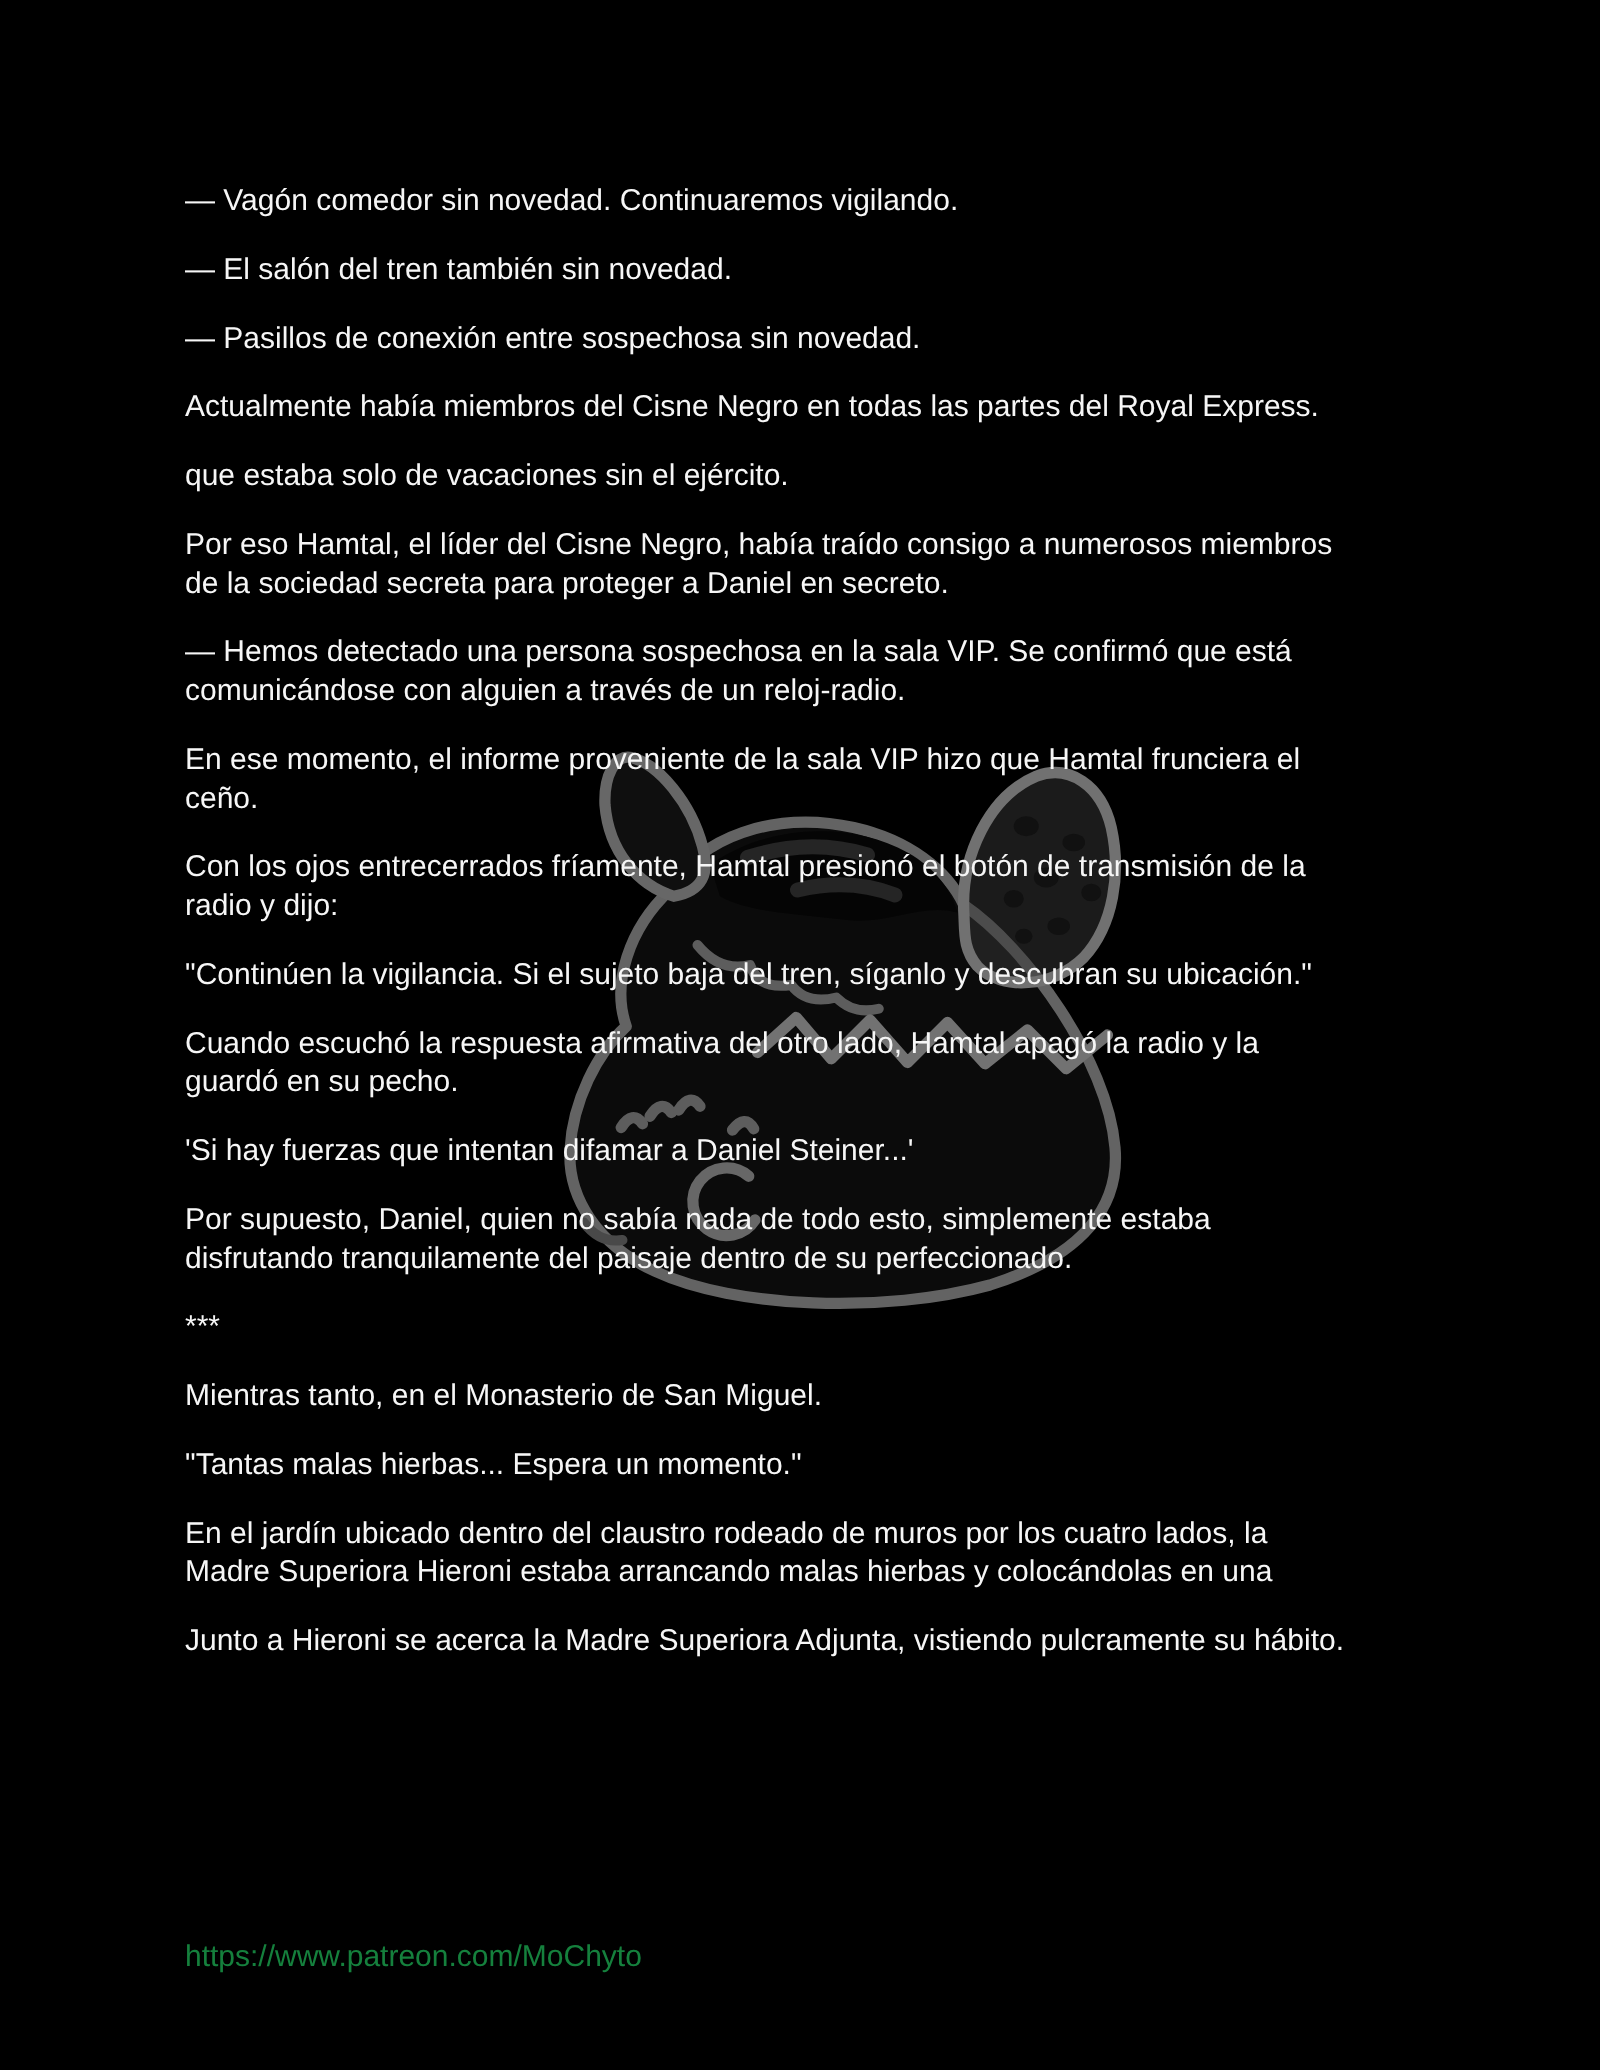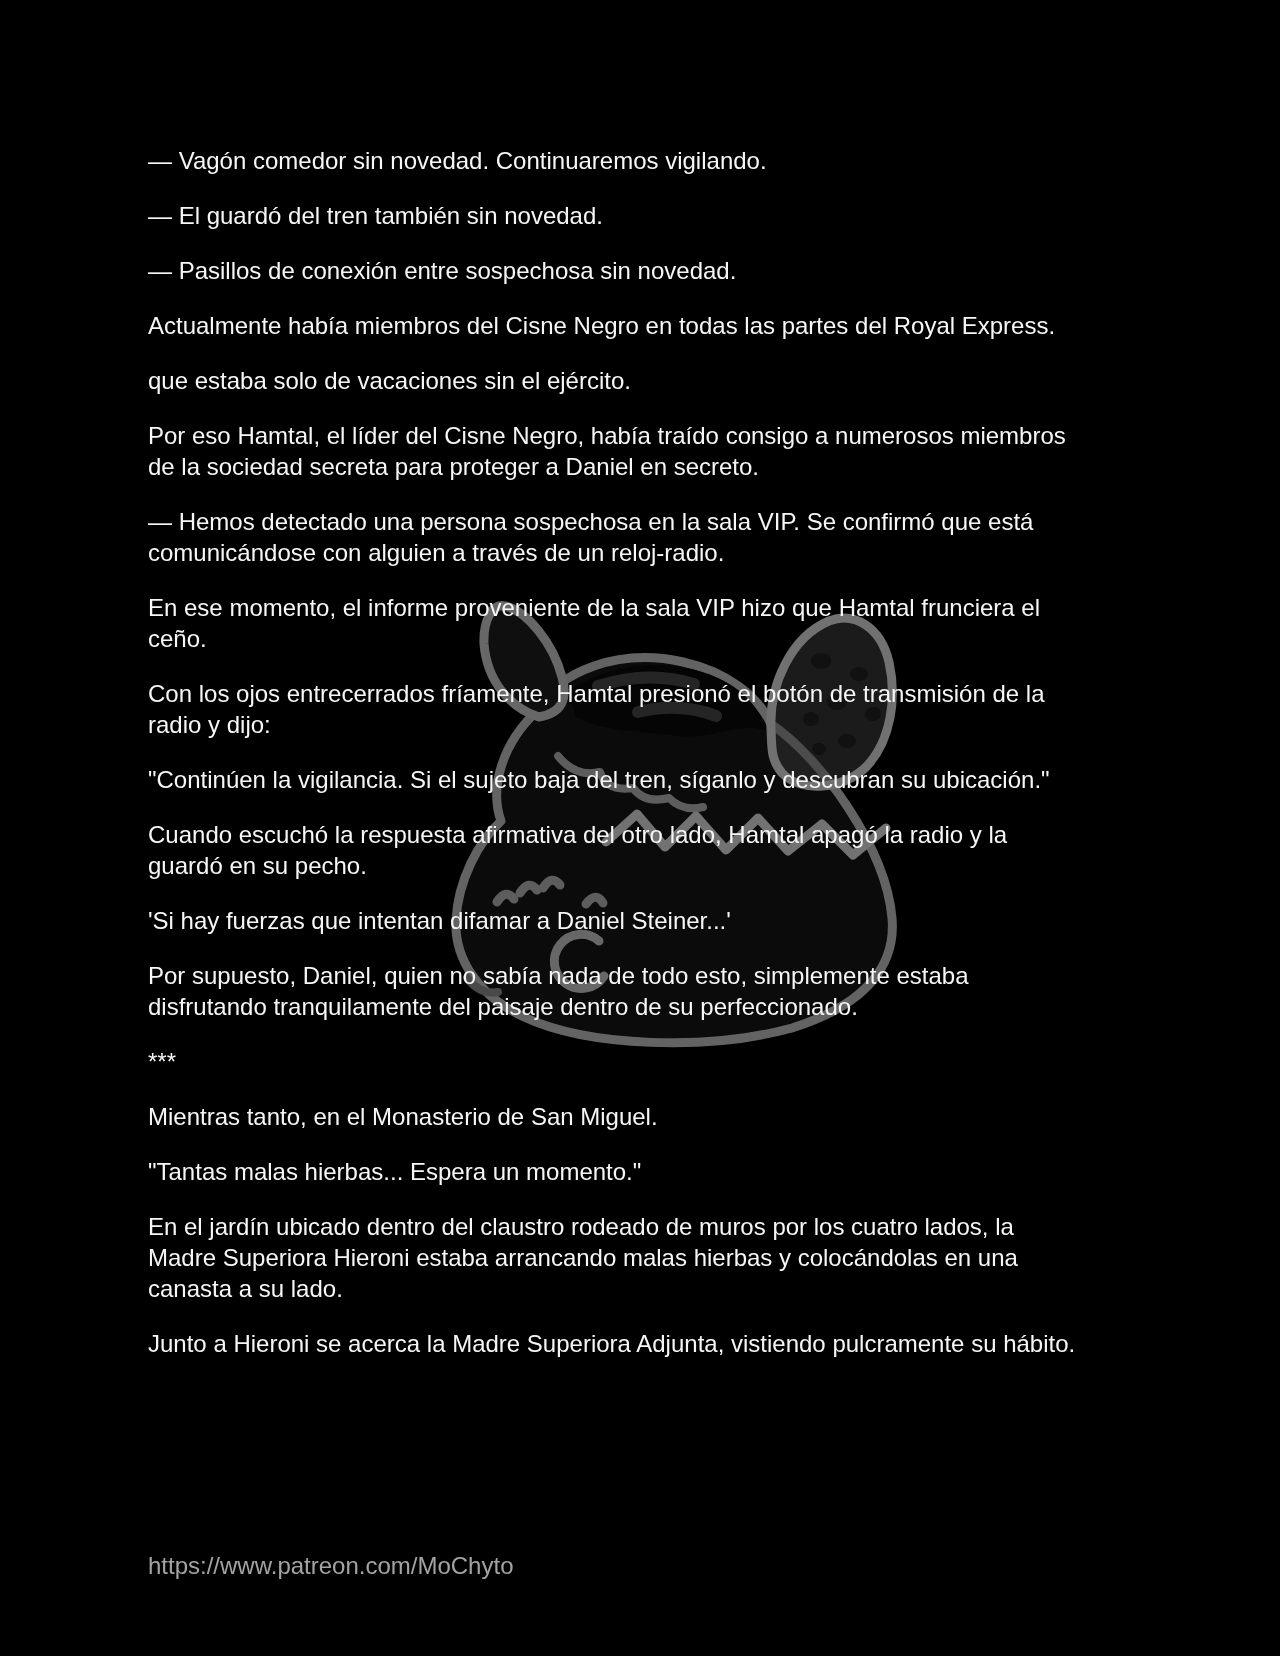"— El guardó del tren" div.line { text: guardó -> salón }
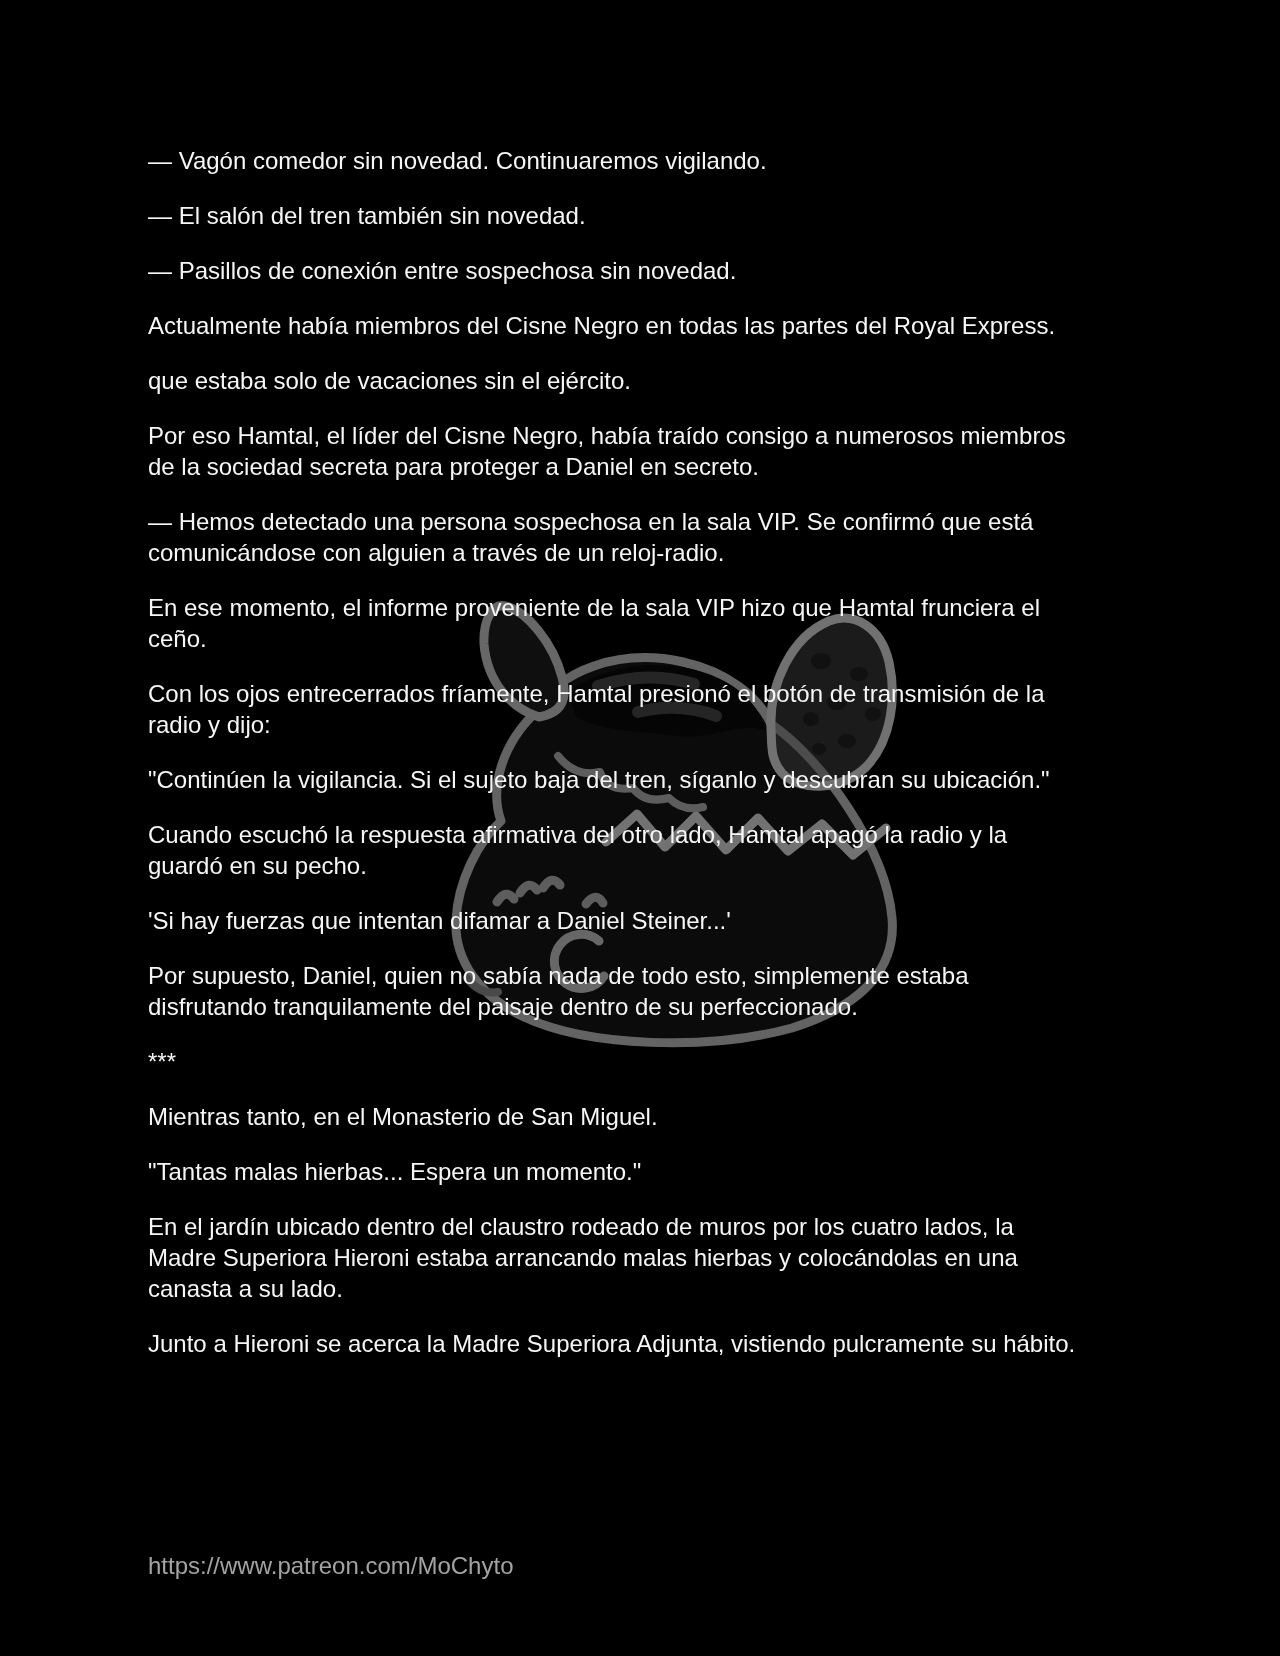"canasta a su lado." div.line { html: <div>canasta a su lado.</div> -> none }
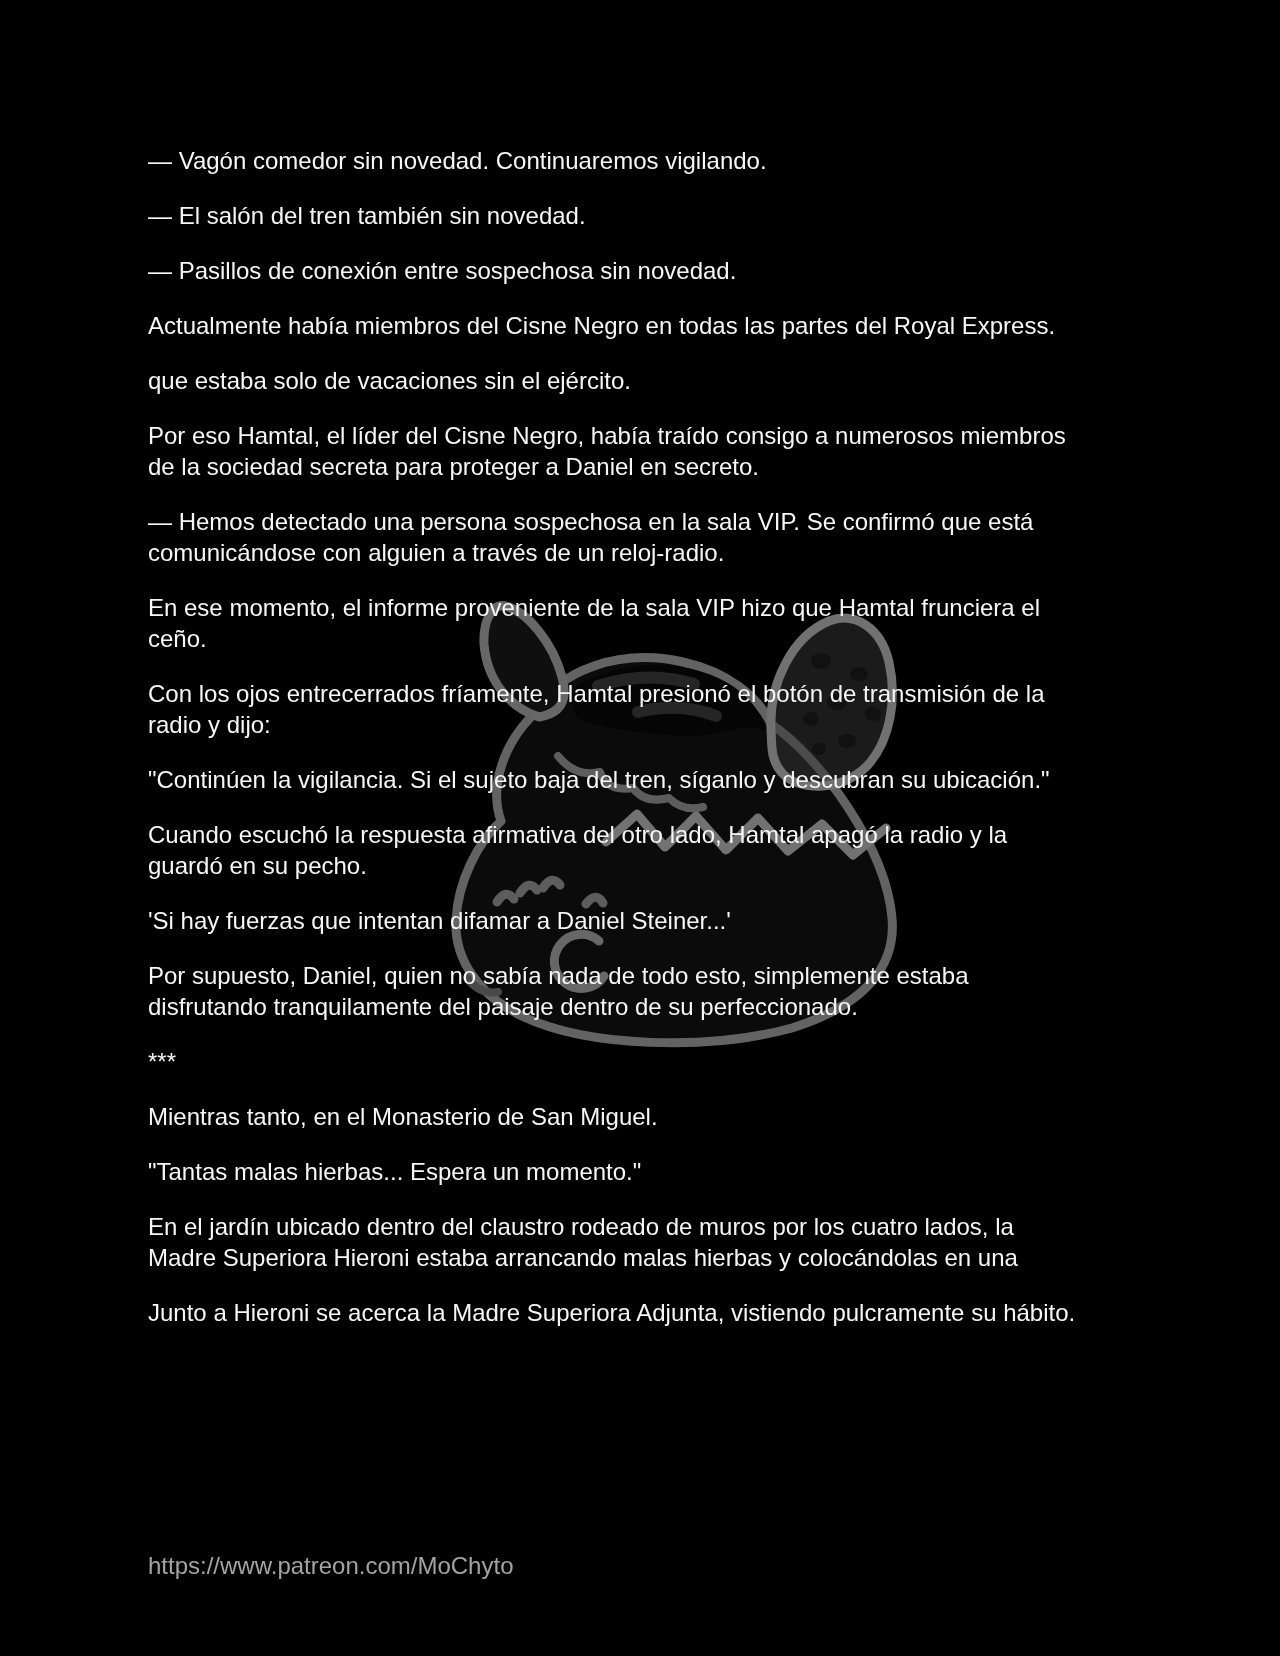"https://www.patreon.com/MoChyto" .footer { color: #a3a3a3 -> #15803d }
